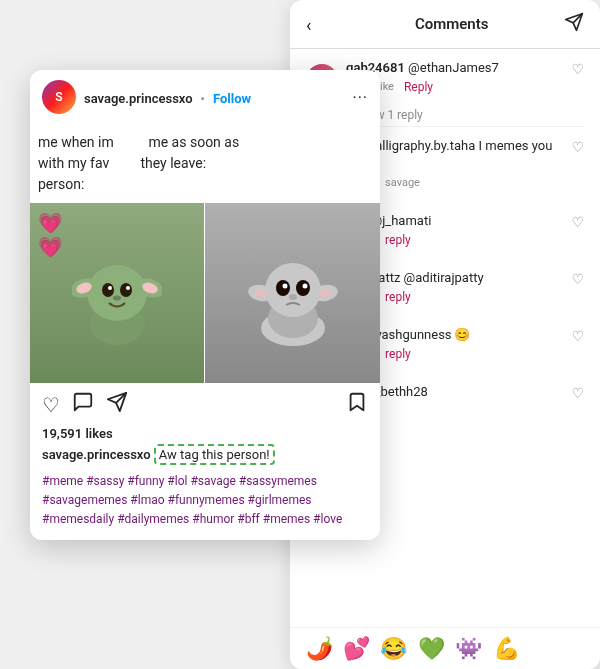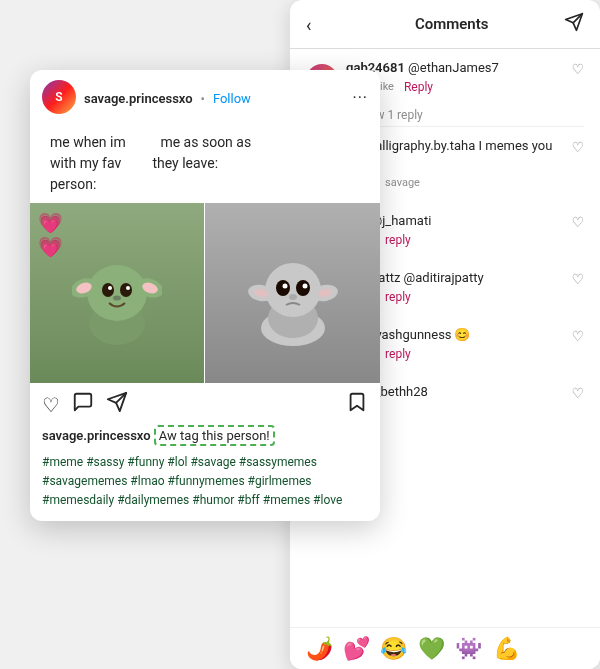"Follow" .follow-btn { font-weight: 400 -> 700 }
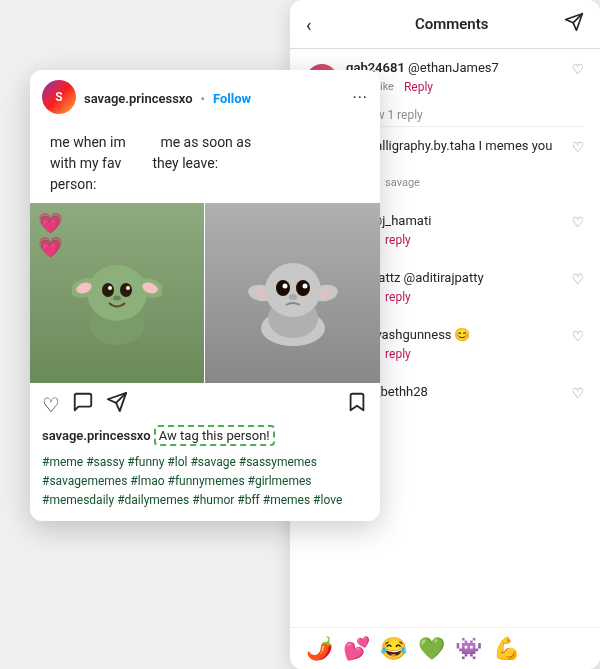"me when im me as" .post-caption { padding: 8px 20px -> 8px 8px }
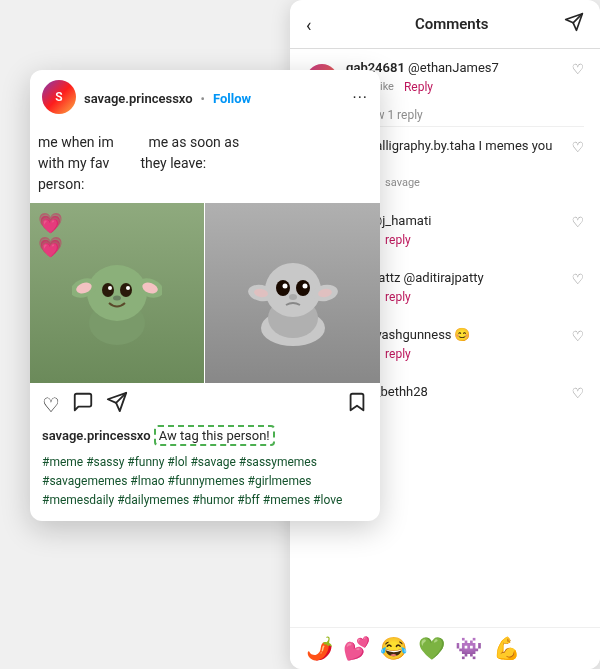"19,591 likes" div.likes-count { html: none -> <div>19,591 likes</div> }
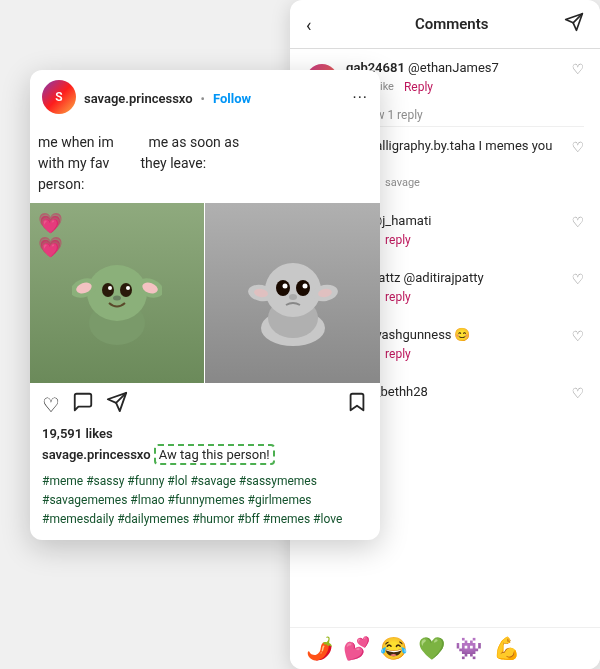"#meme #sassy #funny #lol #savage" .post-hashtags { color: #14532d -> #701a75 }
